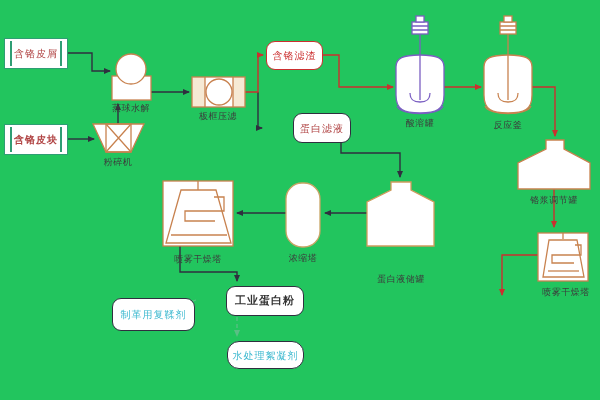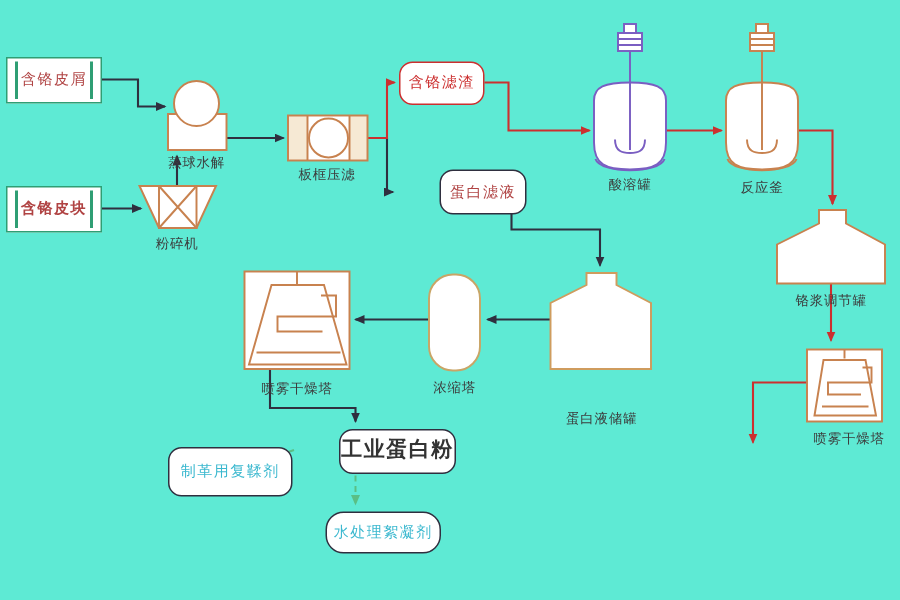"含铬皮屑" .stage { background: #5eead4 -> #22c55e }
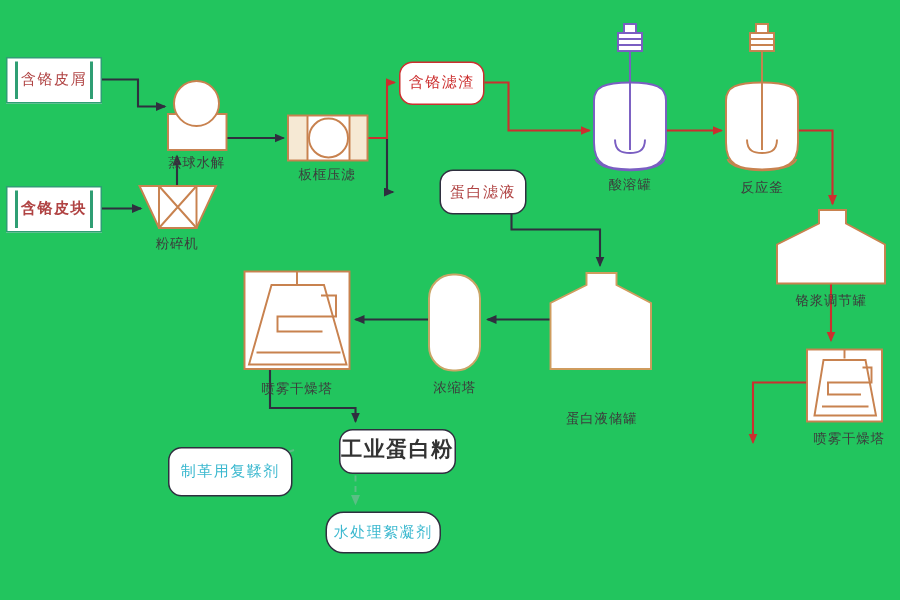"工业蛋白粉" .darktext { font-size: 14px -> 11px }
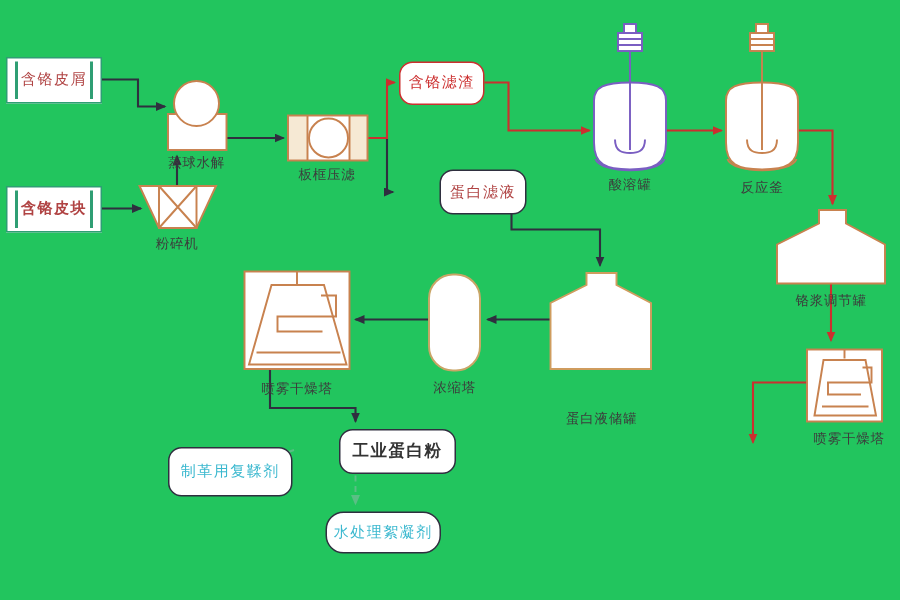"水处理絮凝剂" div.box { left: 189px -> 199px }
